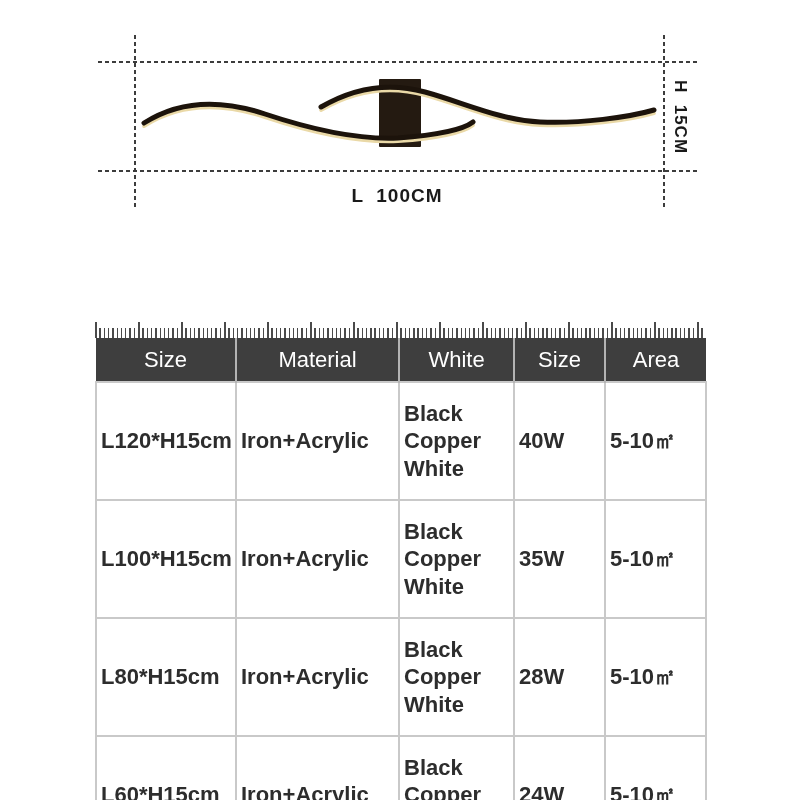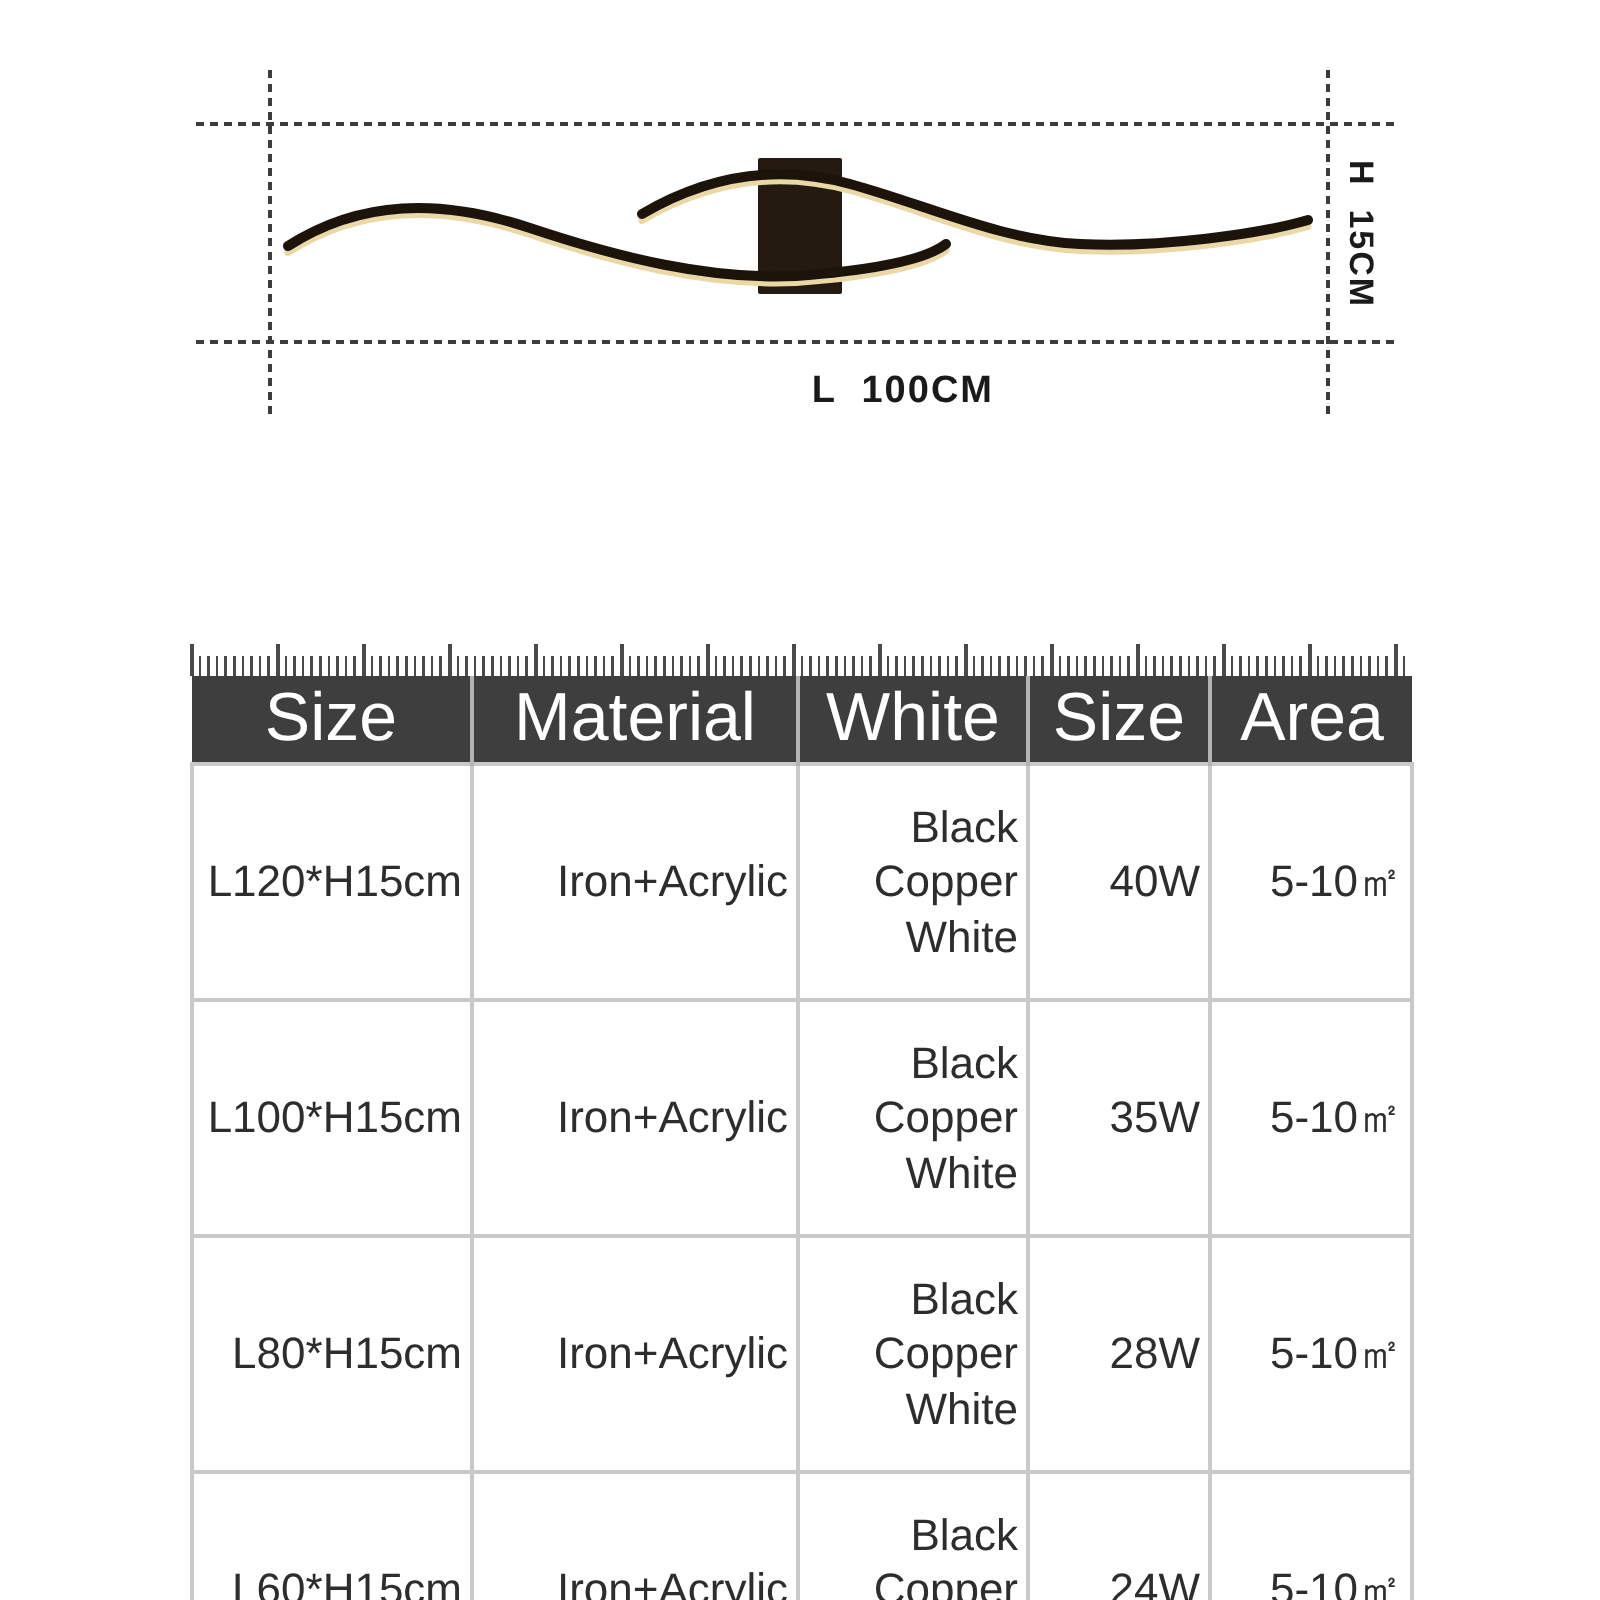"L 100CM" .l-label { text-align: right -> center }
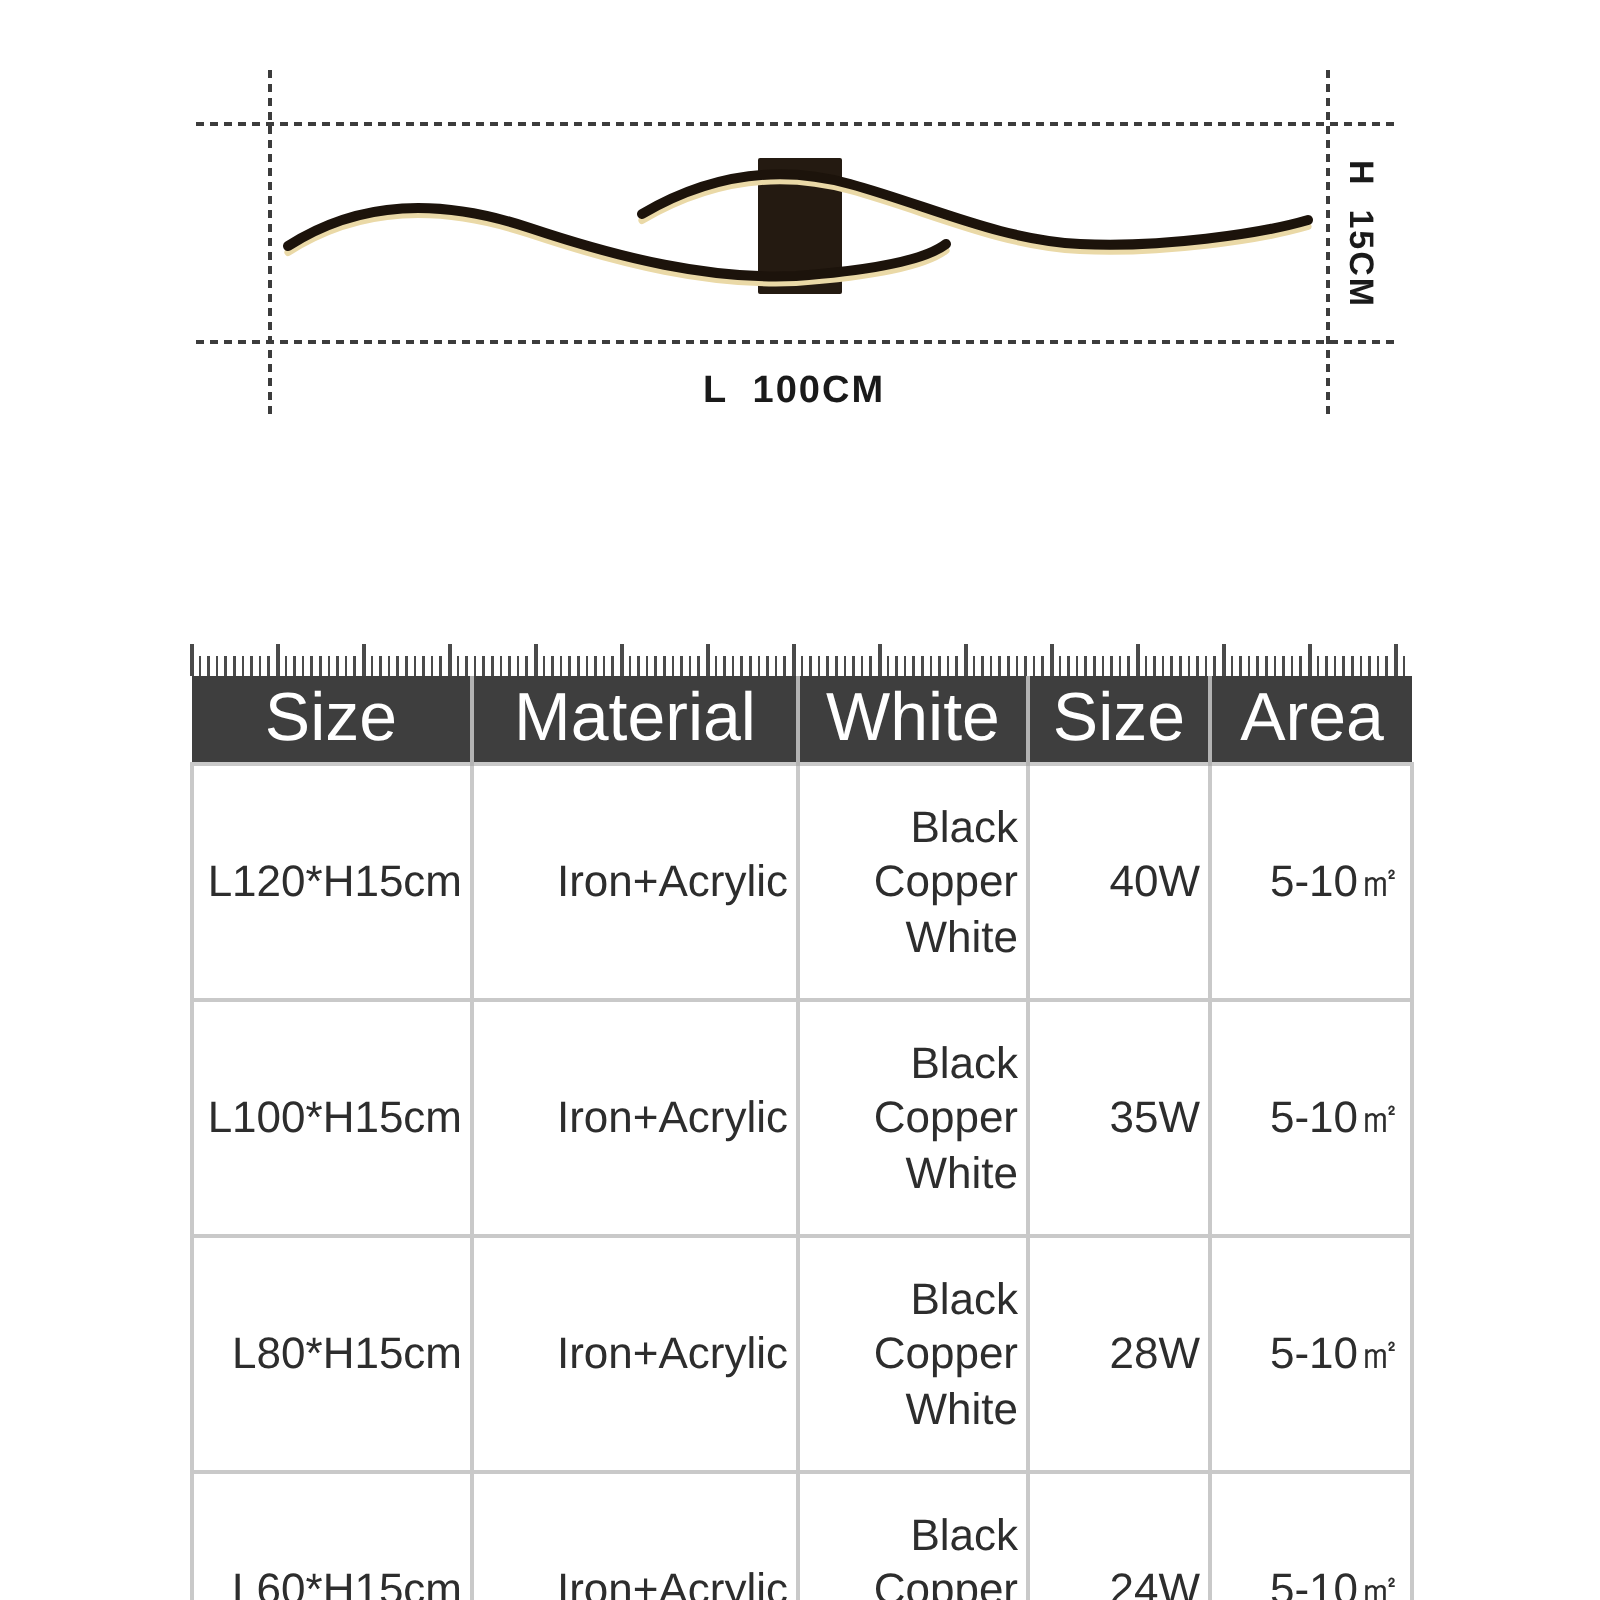"Size" .spec-table th { font-size: 34px -> 22px }
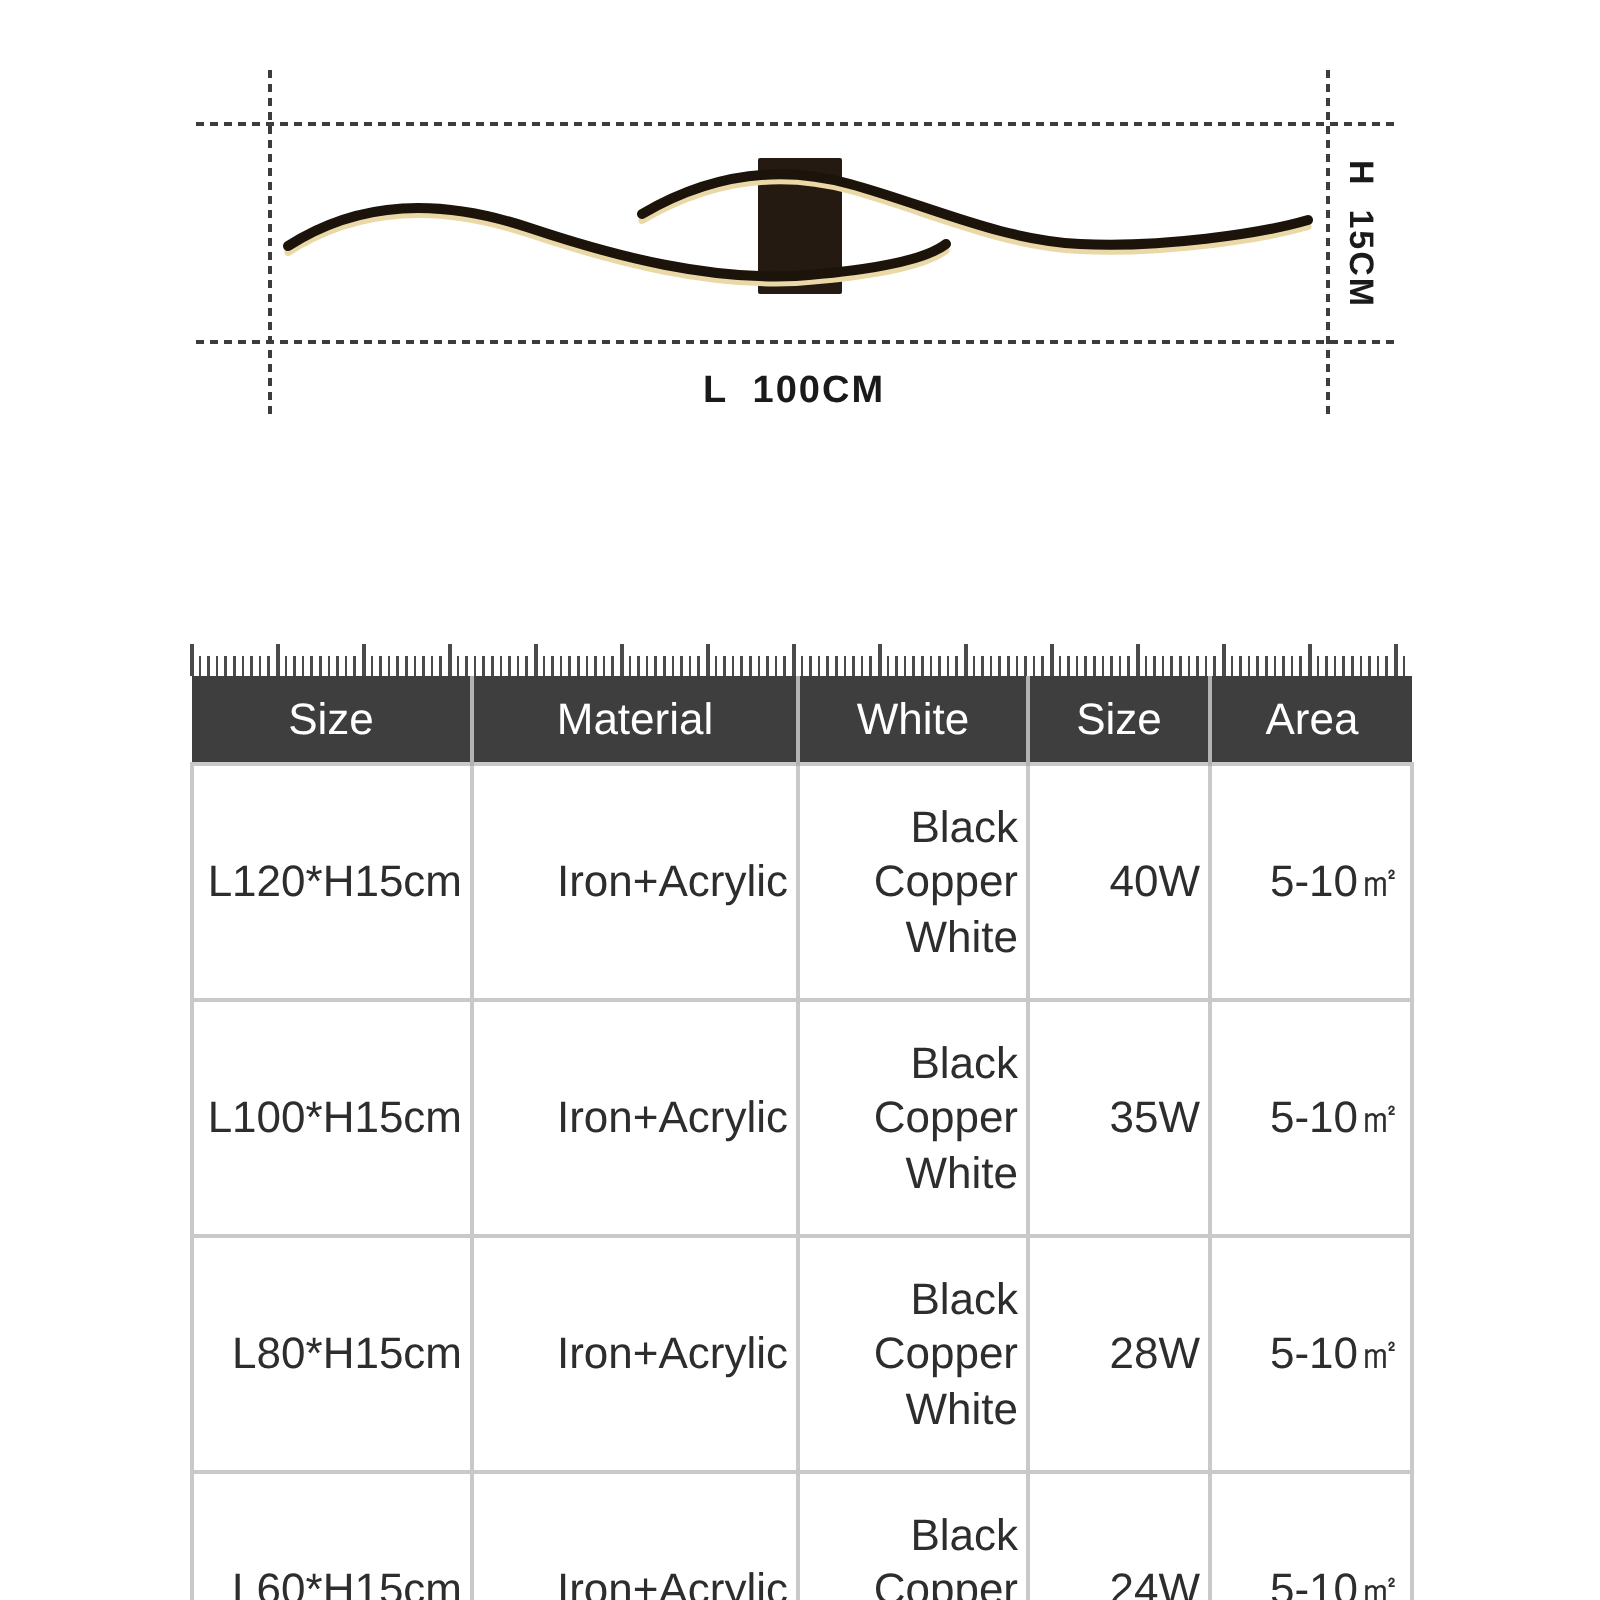"Black Copper White" .spec-table td { font-weight: 400 -> 700; text-align: right -> left }
